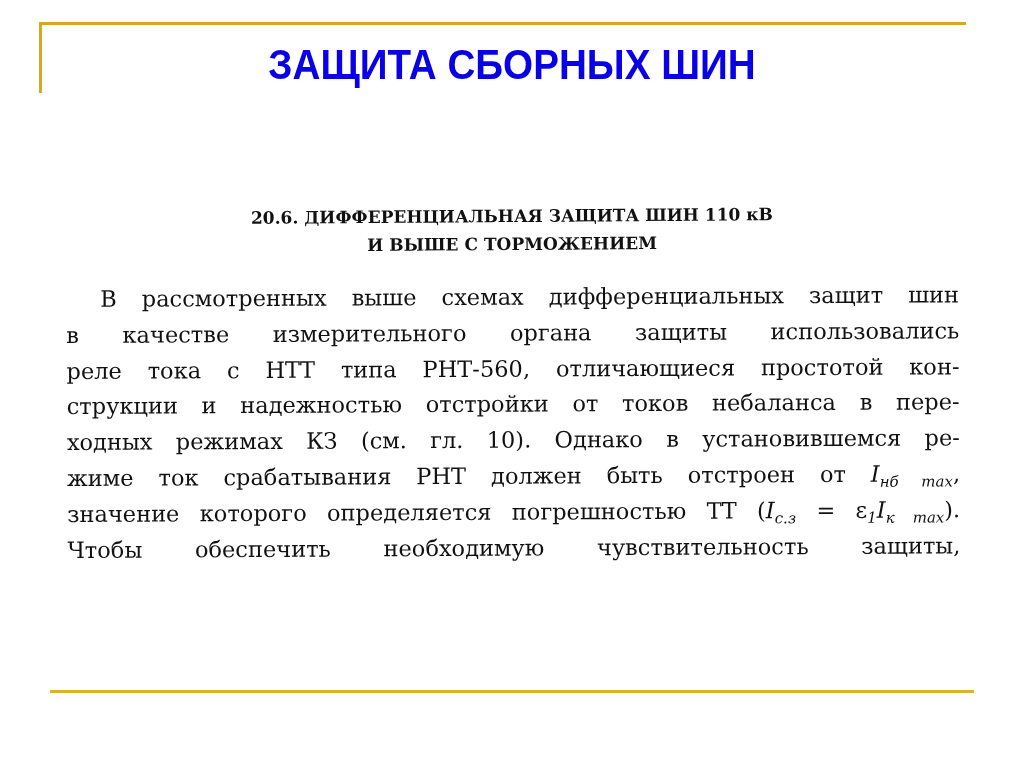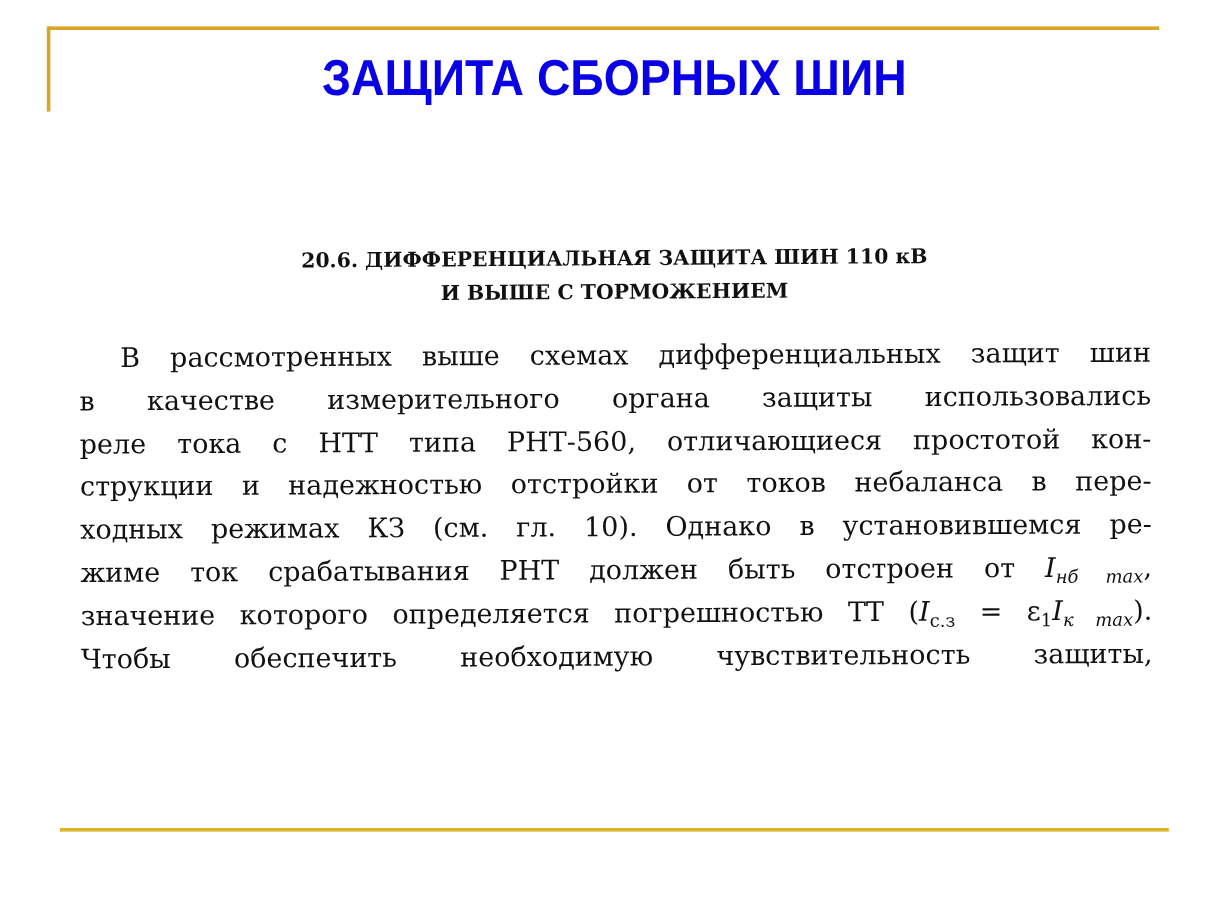"с.з" .sub { font-style: none -> italic }
